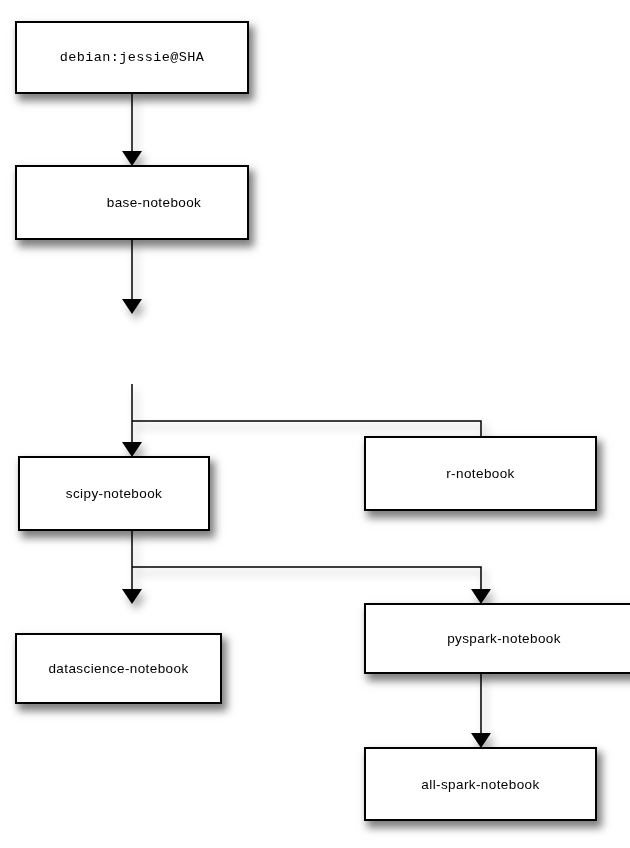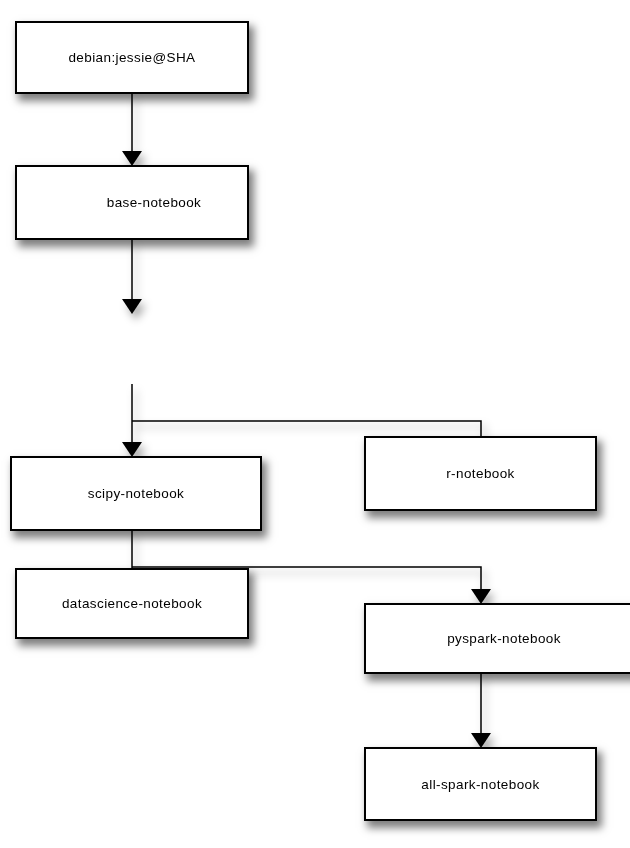"debian:jessie@SHA" .n-debian { font-family: none -> Liberation Mono, monospace }
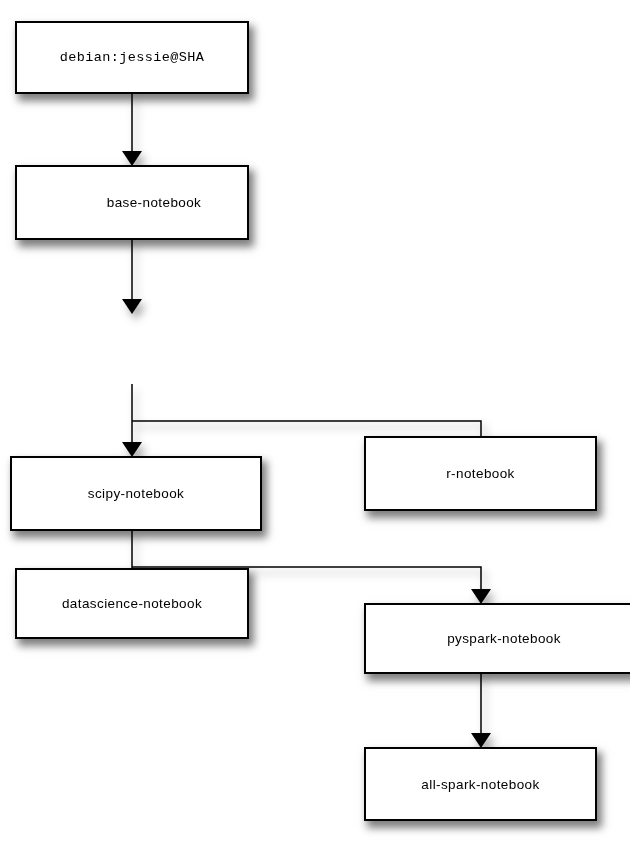"scipy-notebook" .n-scipy { left: 10px -> 18px; width: 252px -> 192px }
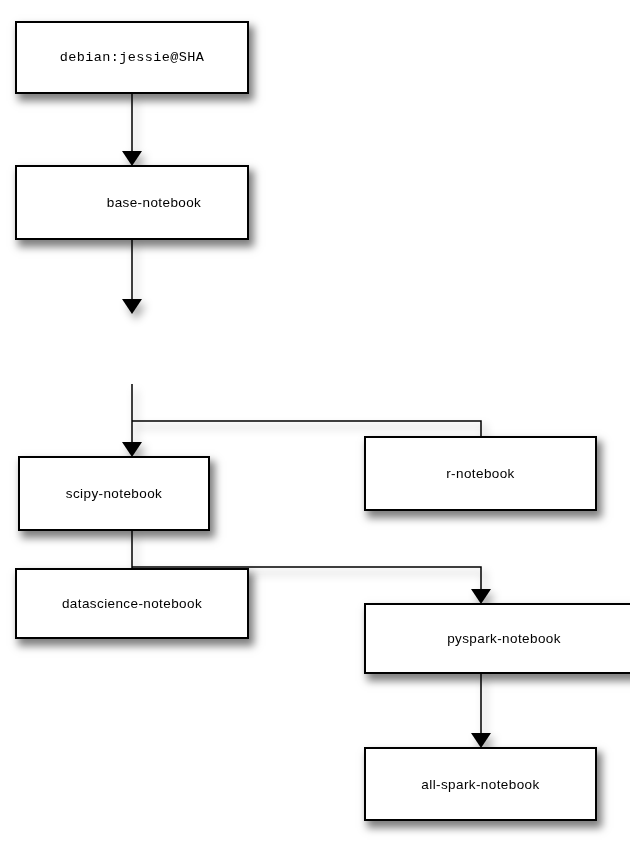"datascience-notebook" .n-datascience { top: 568px -> 633px; width: 234px -> 207px }
